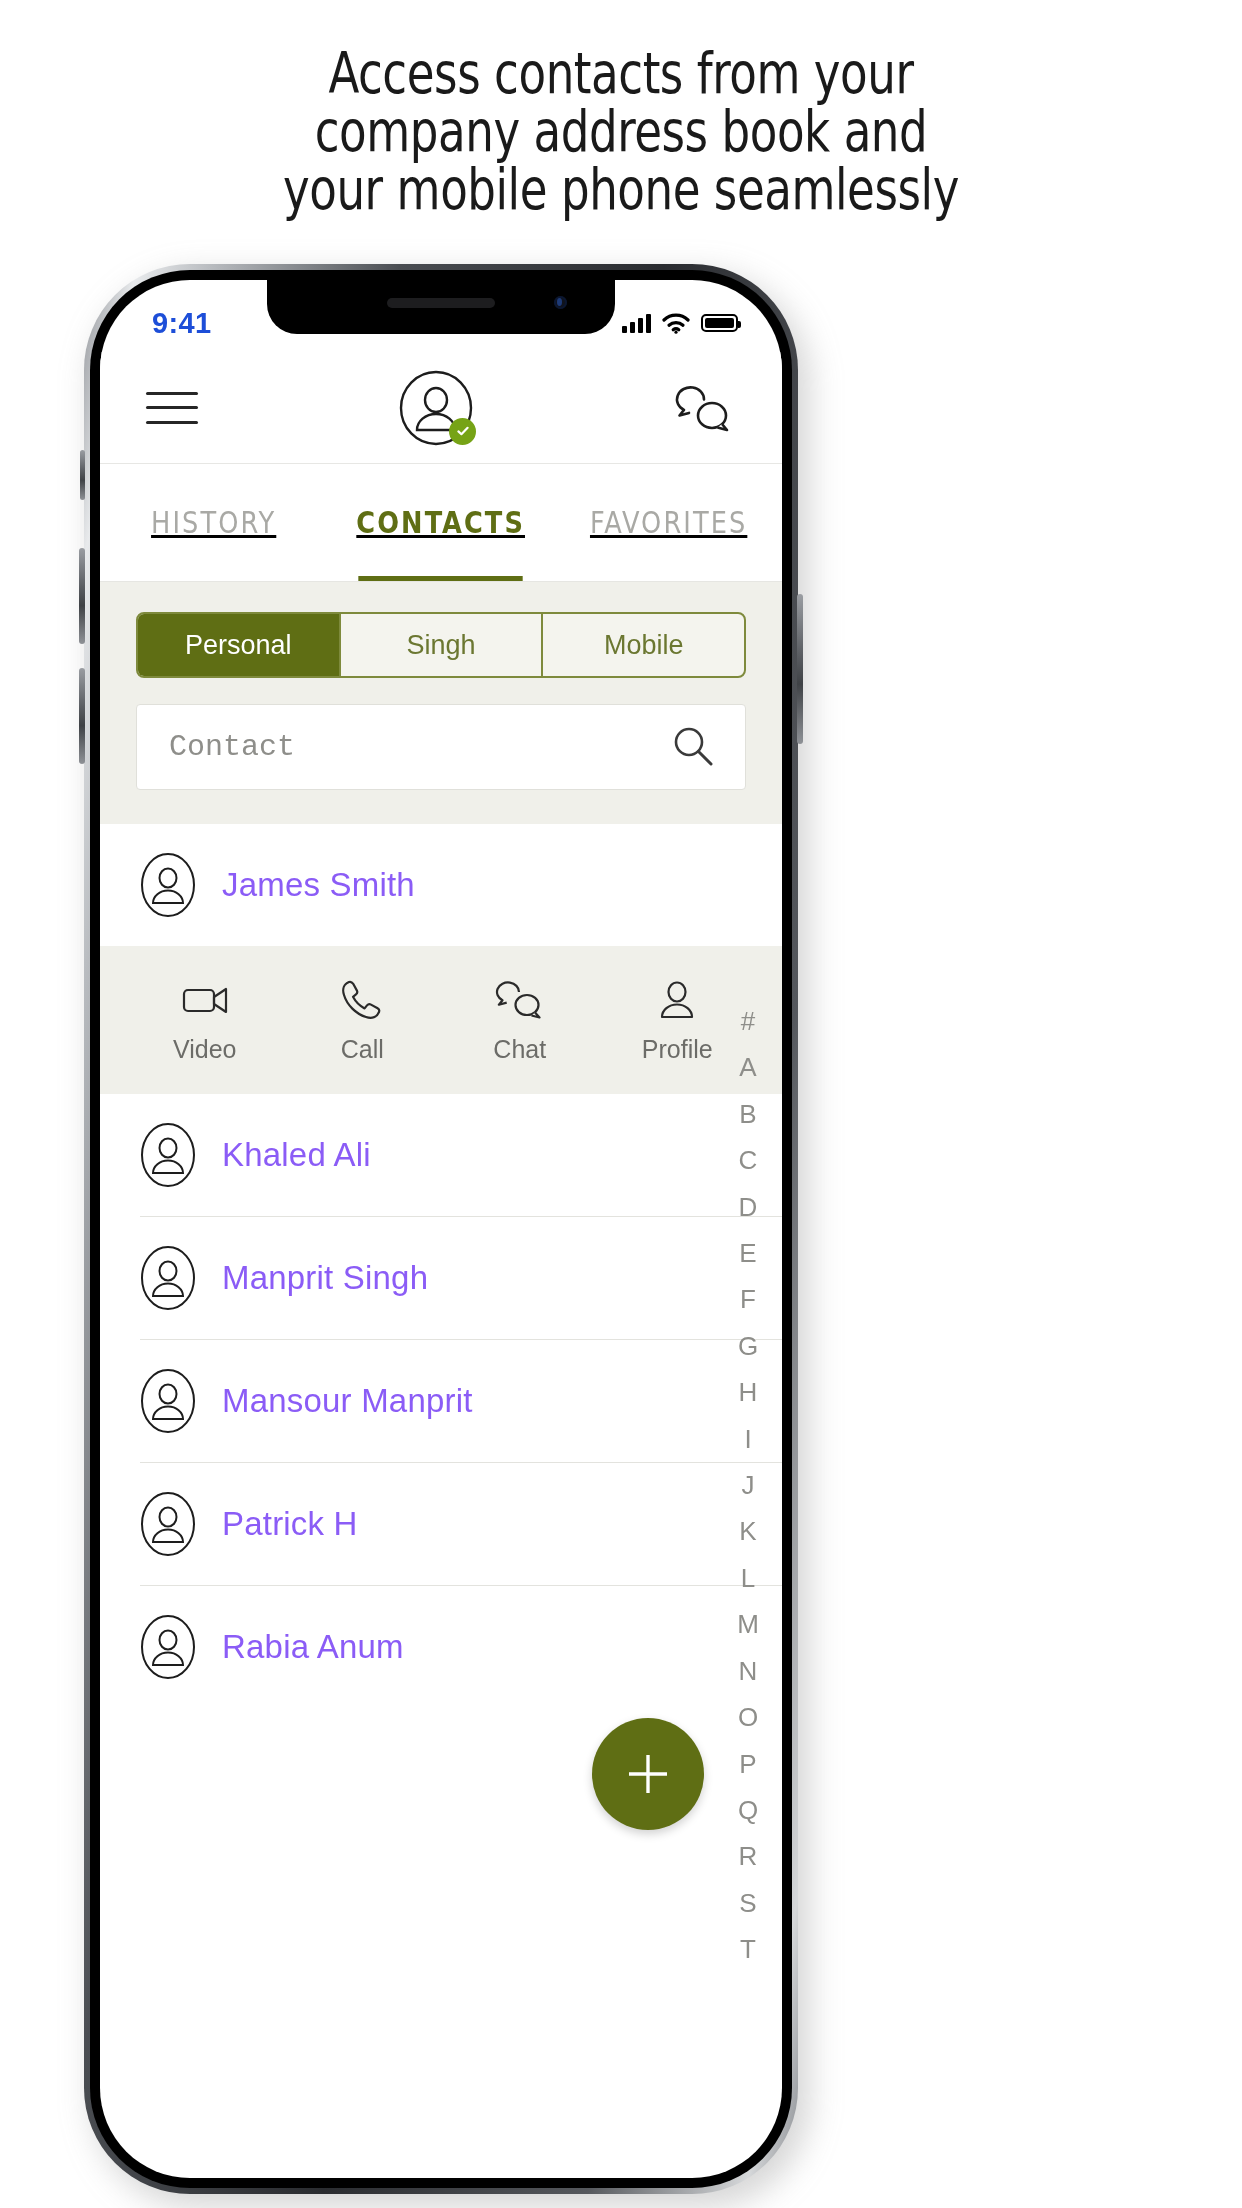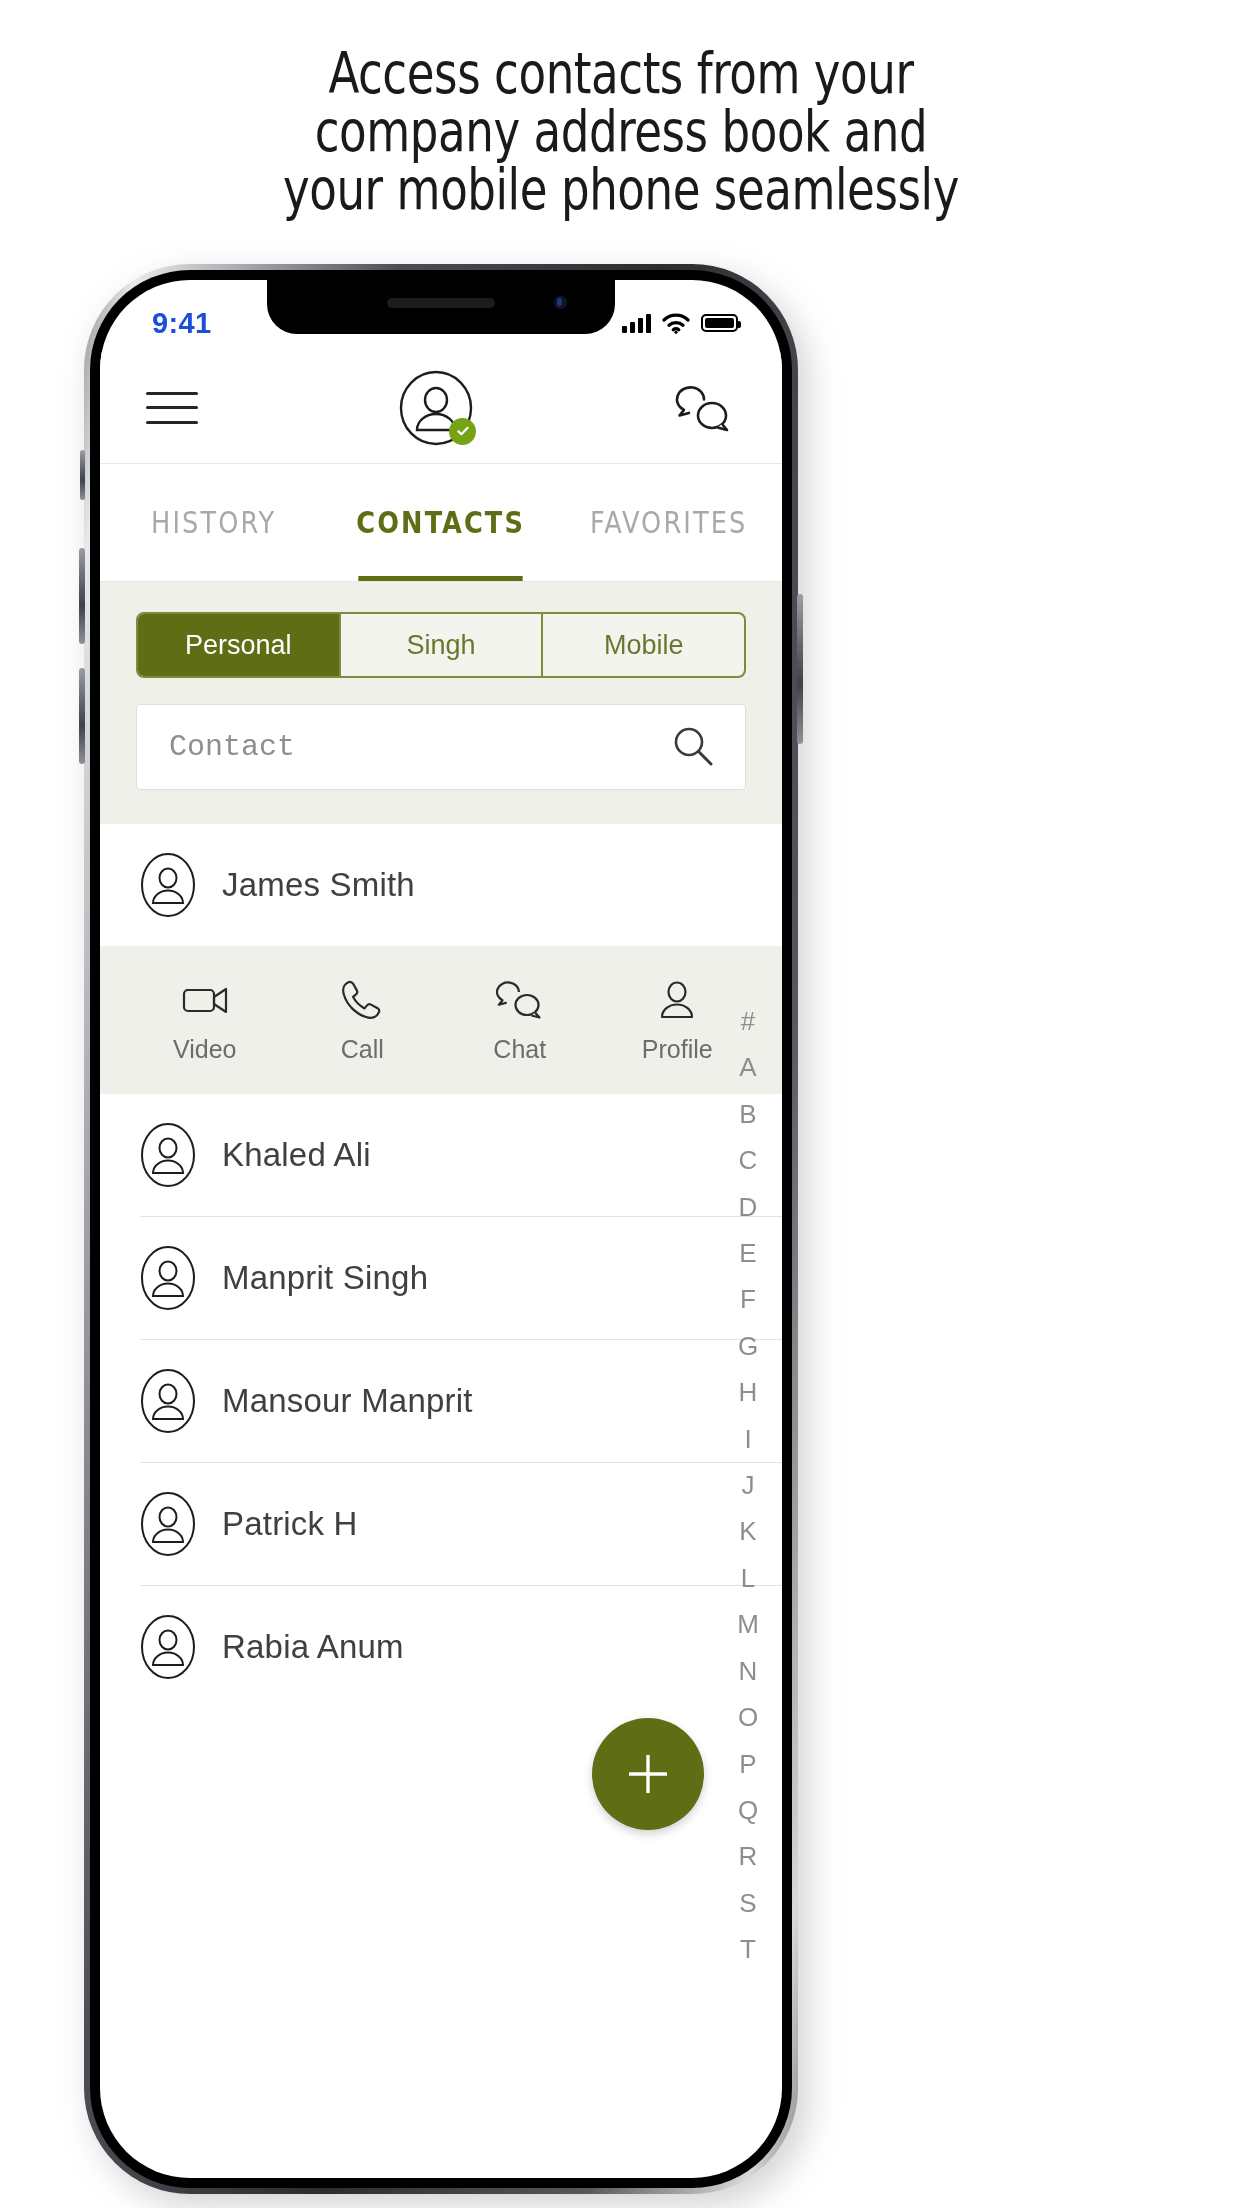"HISTORY" .tabs { text-decoration: none -> underline }
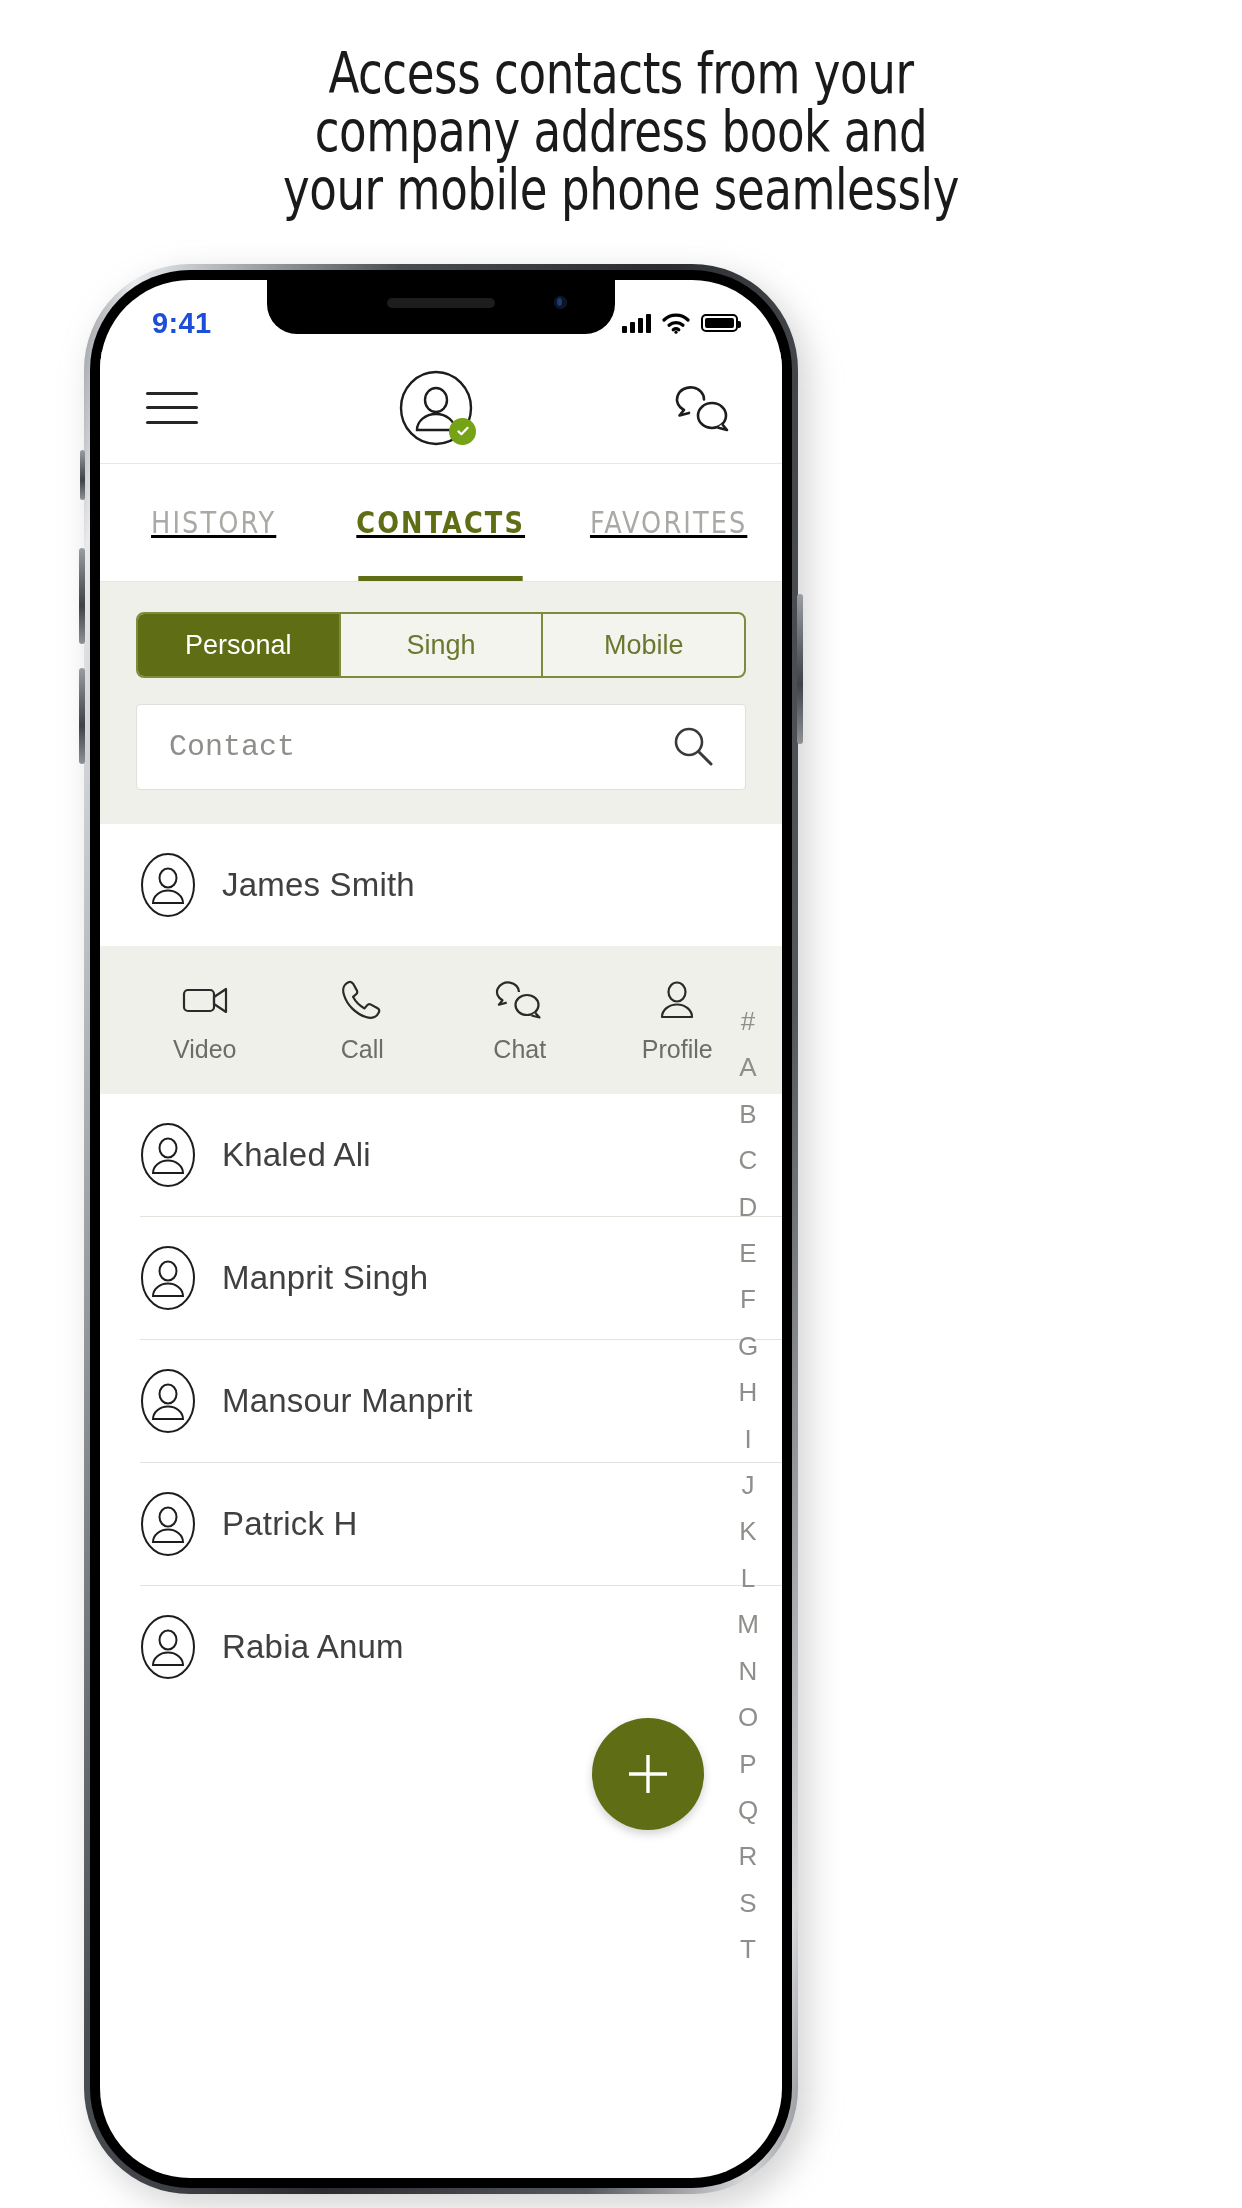"James Smith" .contact-row .cname { color: #404040 -> #8b5cf6 }
